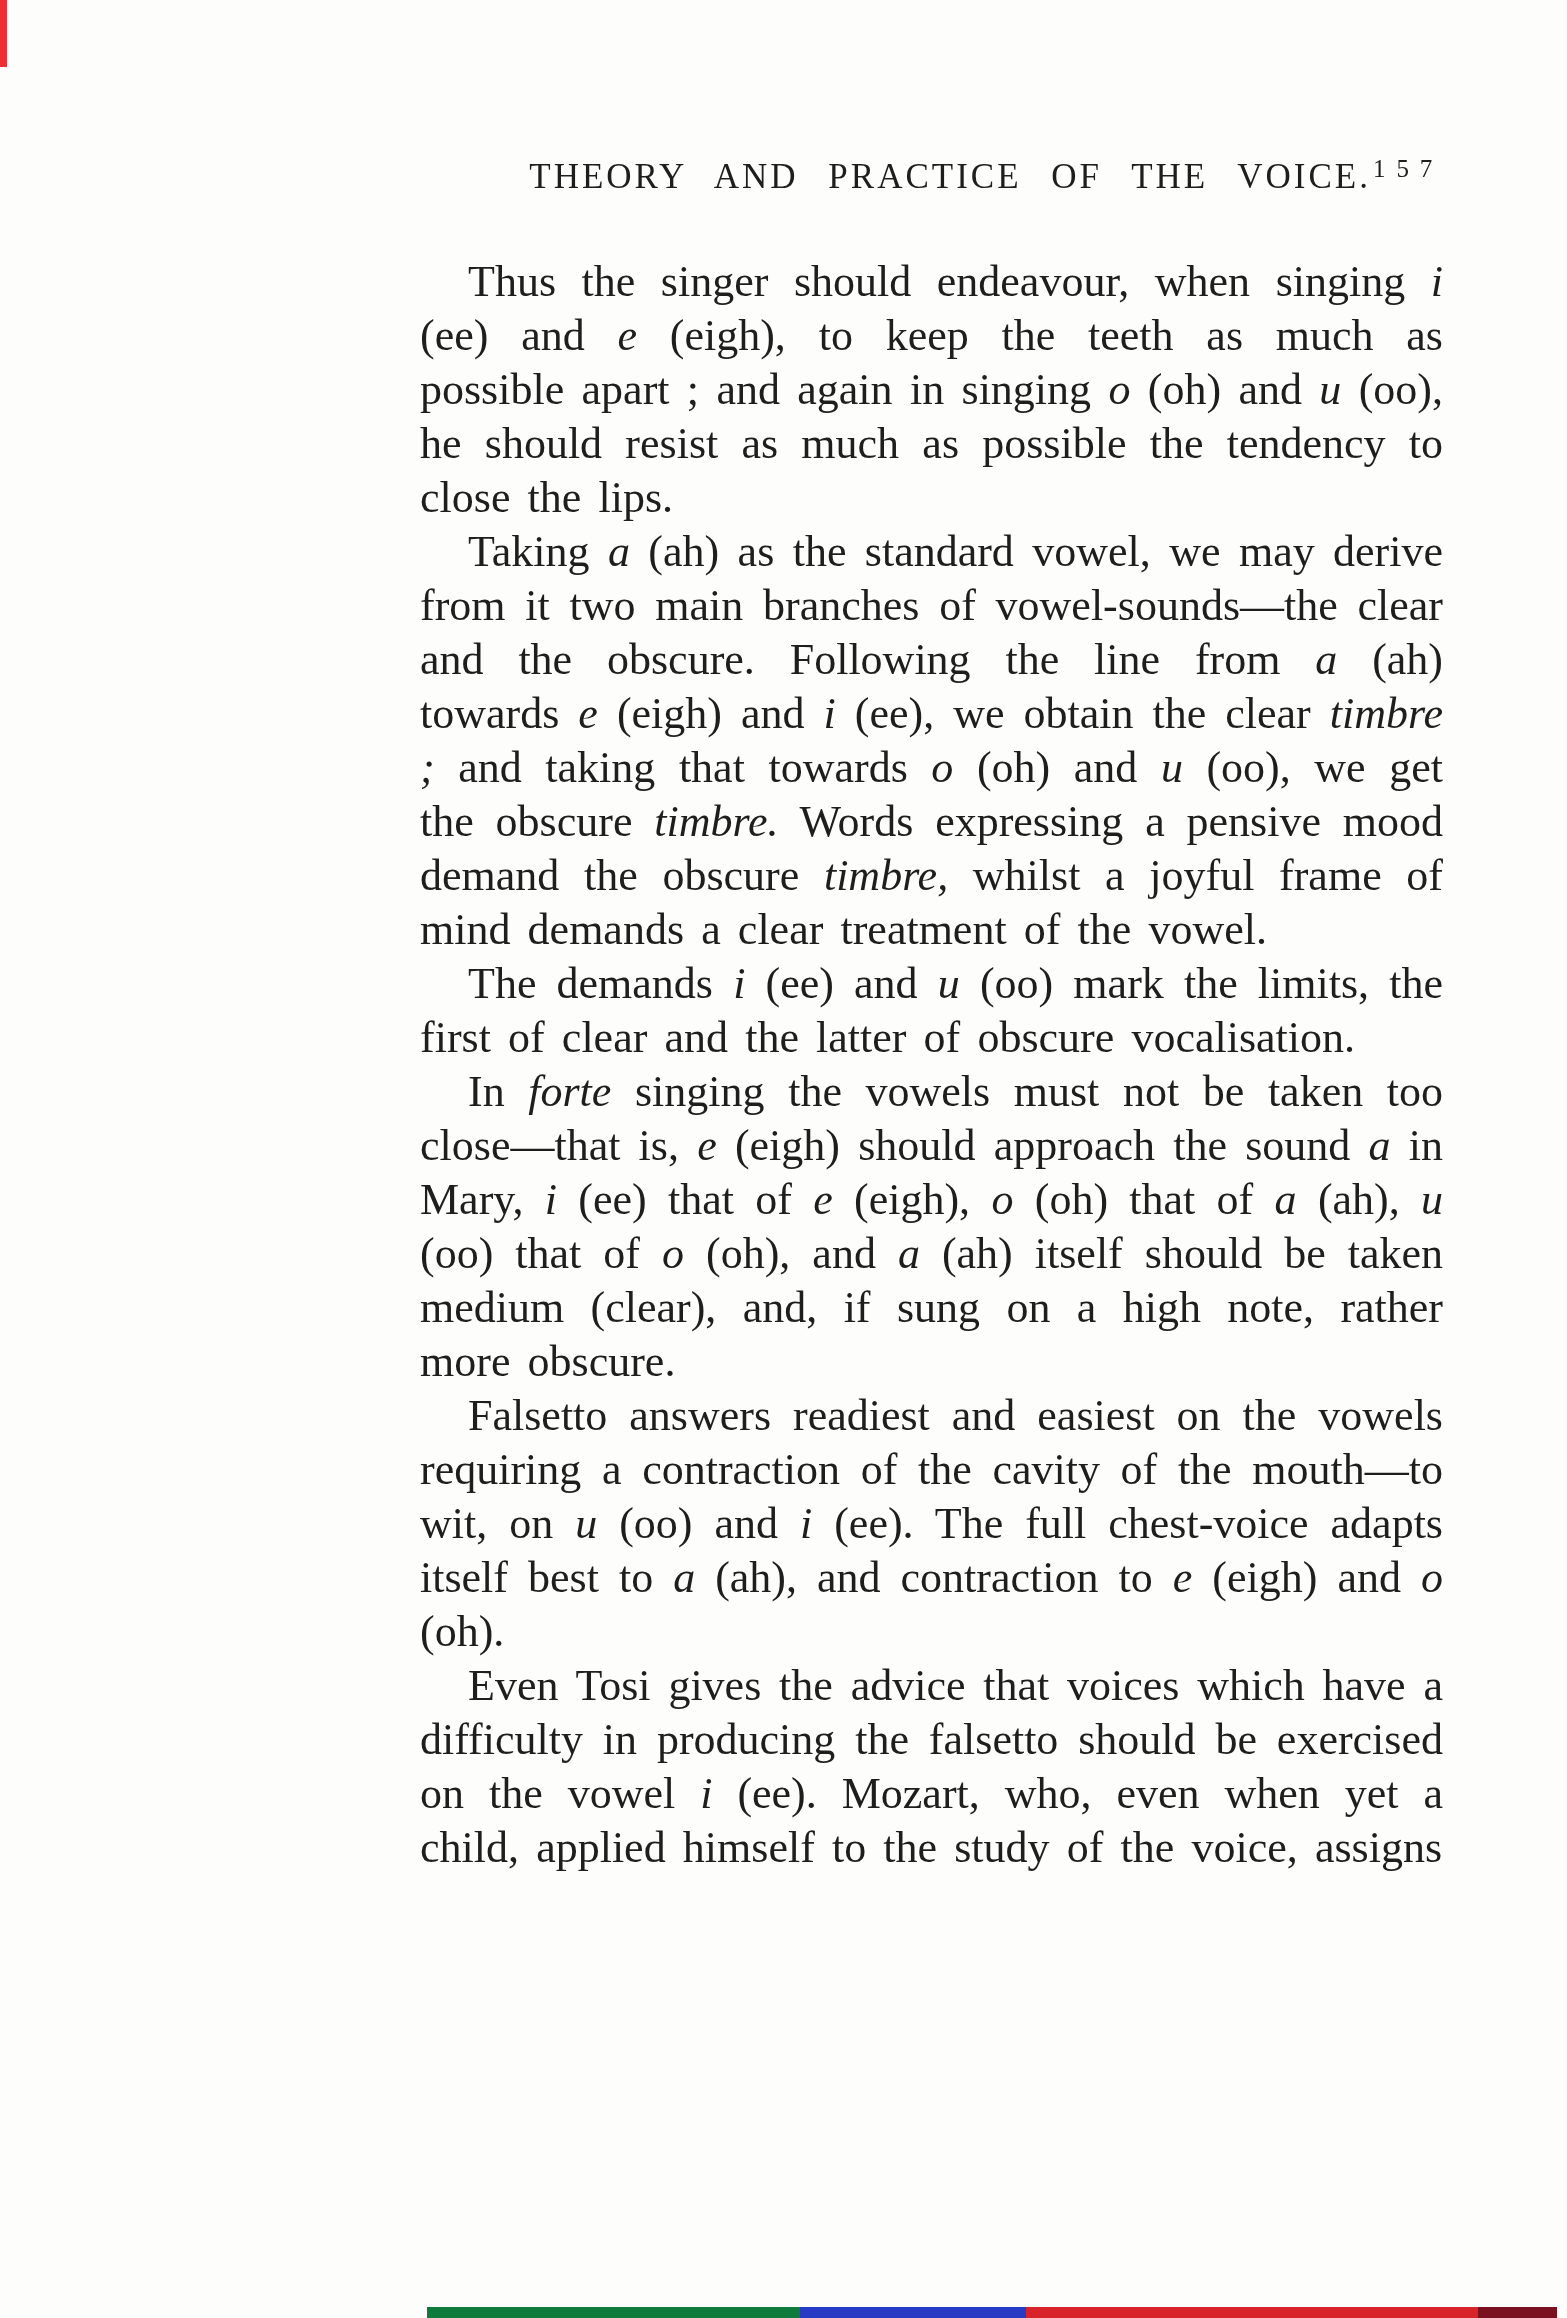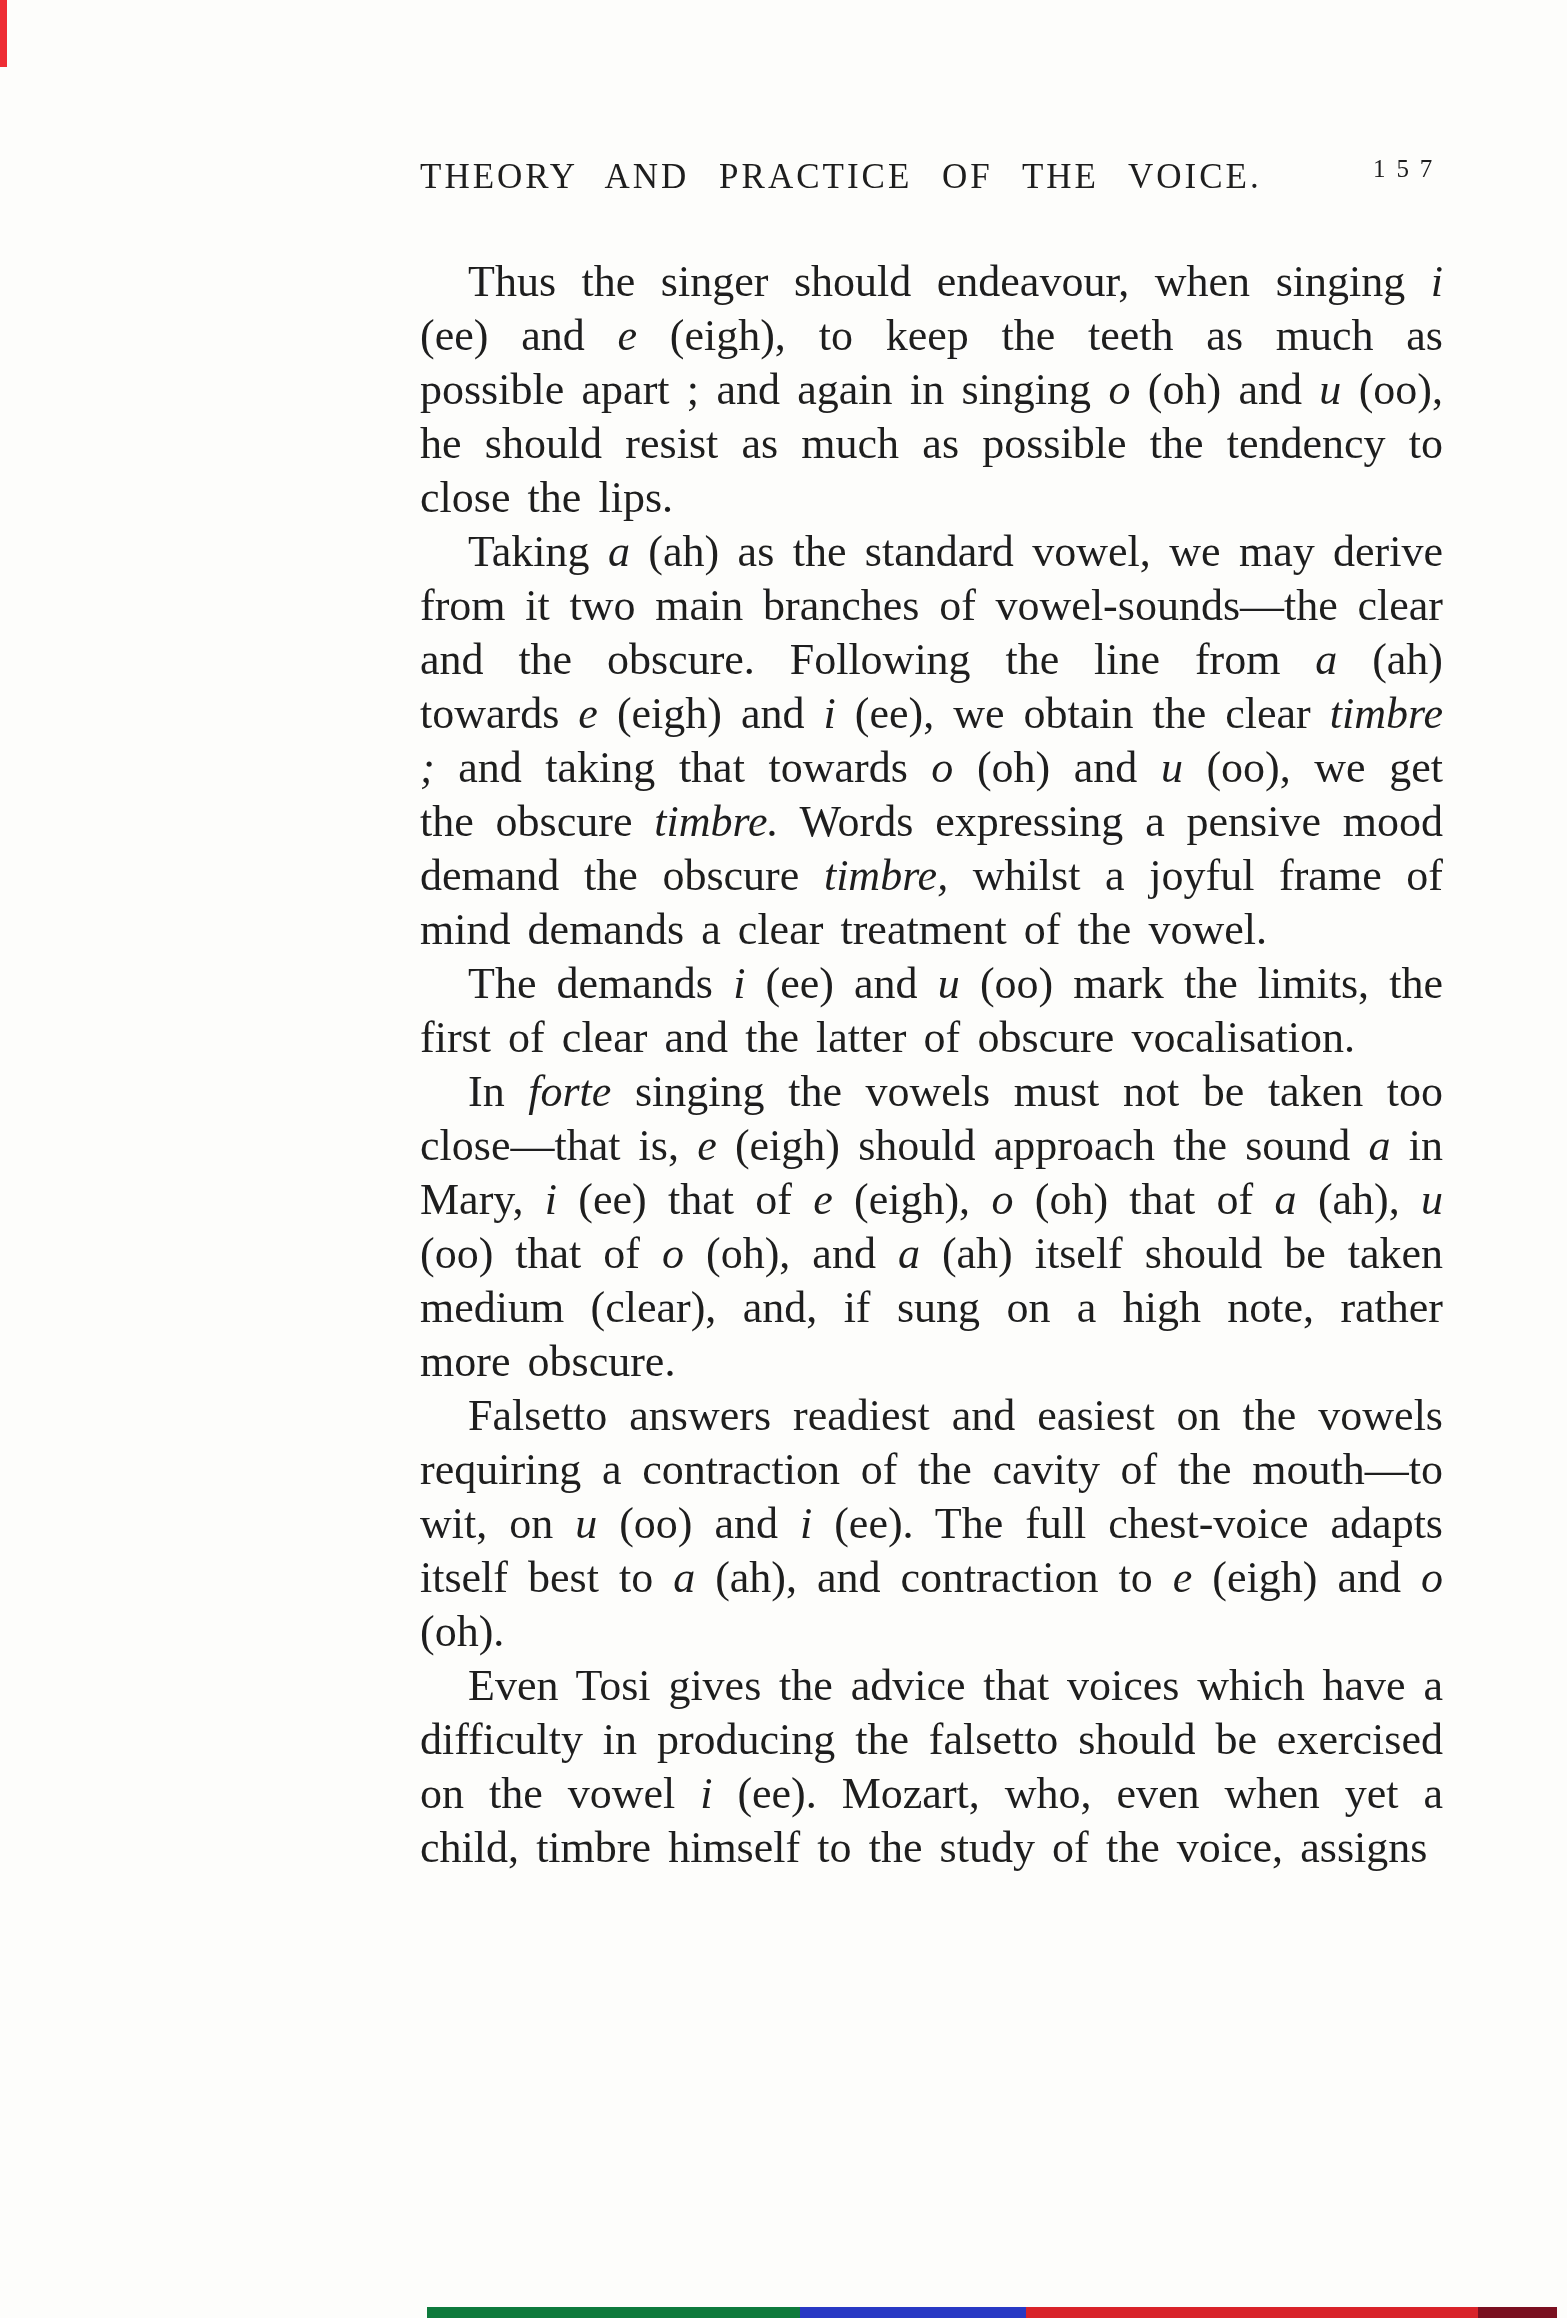"THEORY AND PRACTICE OF THE" .header { text-align: left -> right }
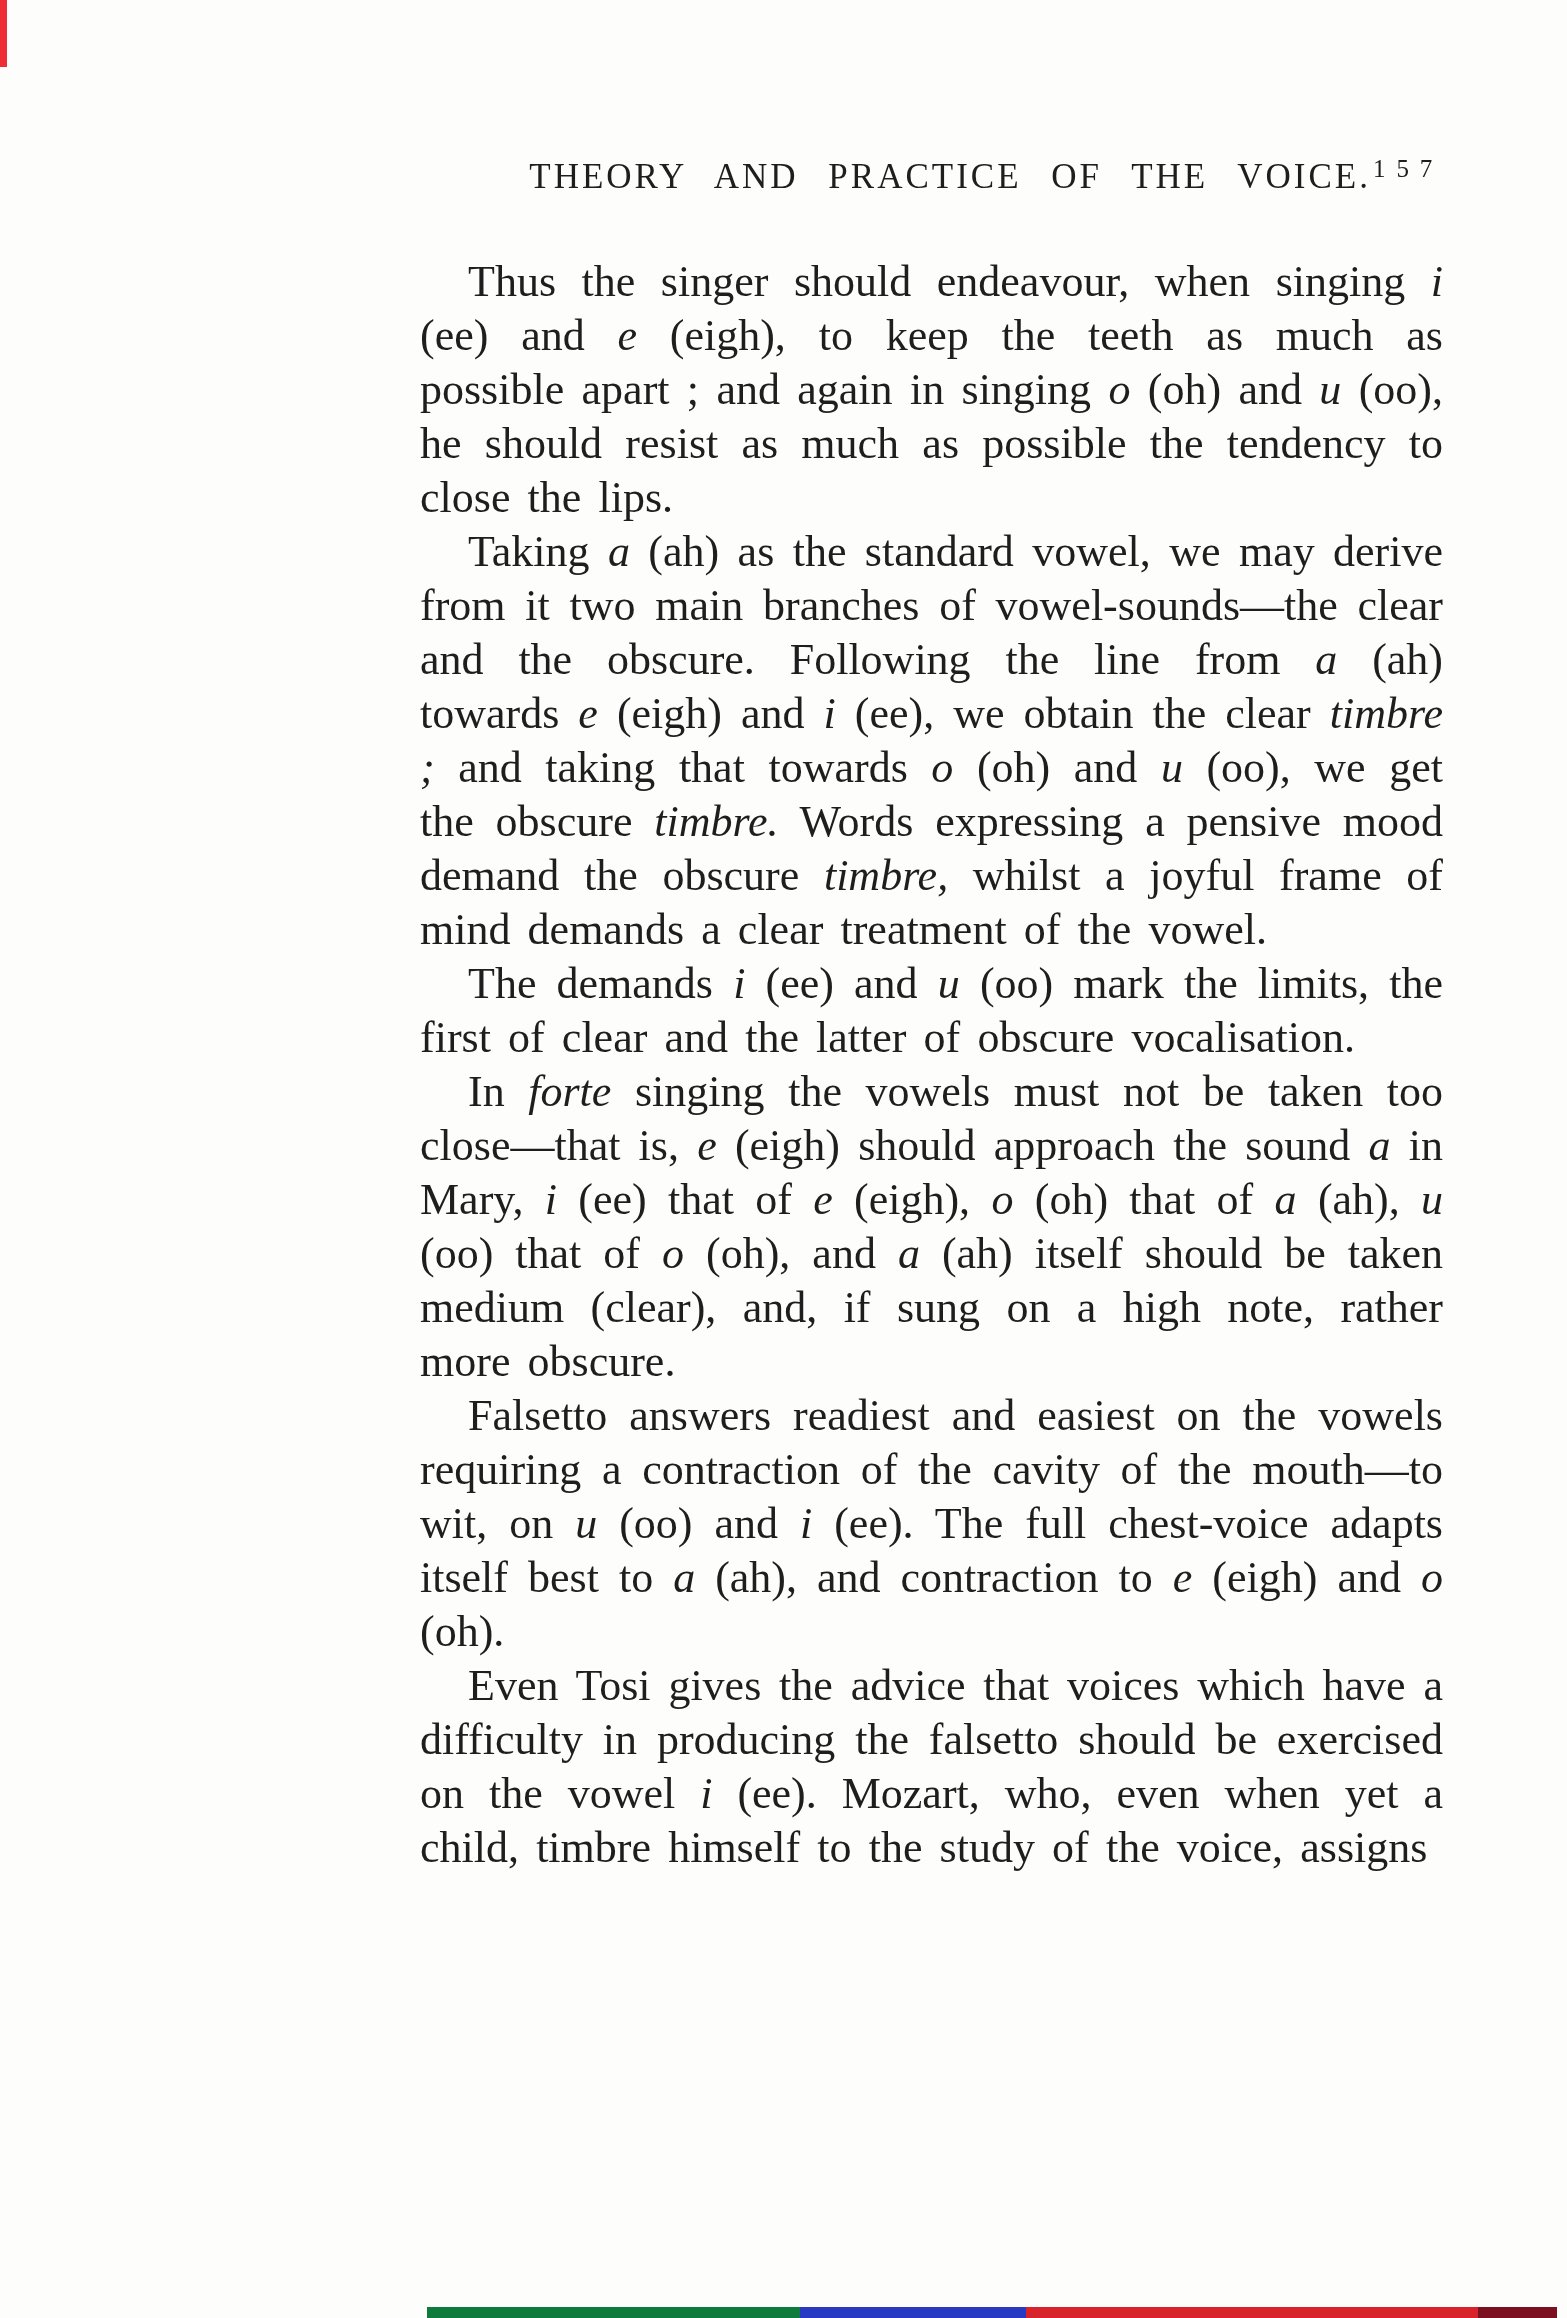"(ee). Mozart, who, even when" span { text: timbre -> applied }
